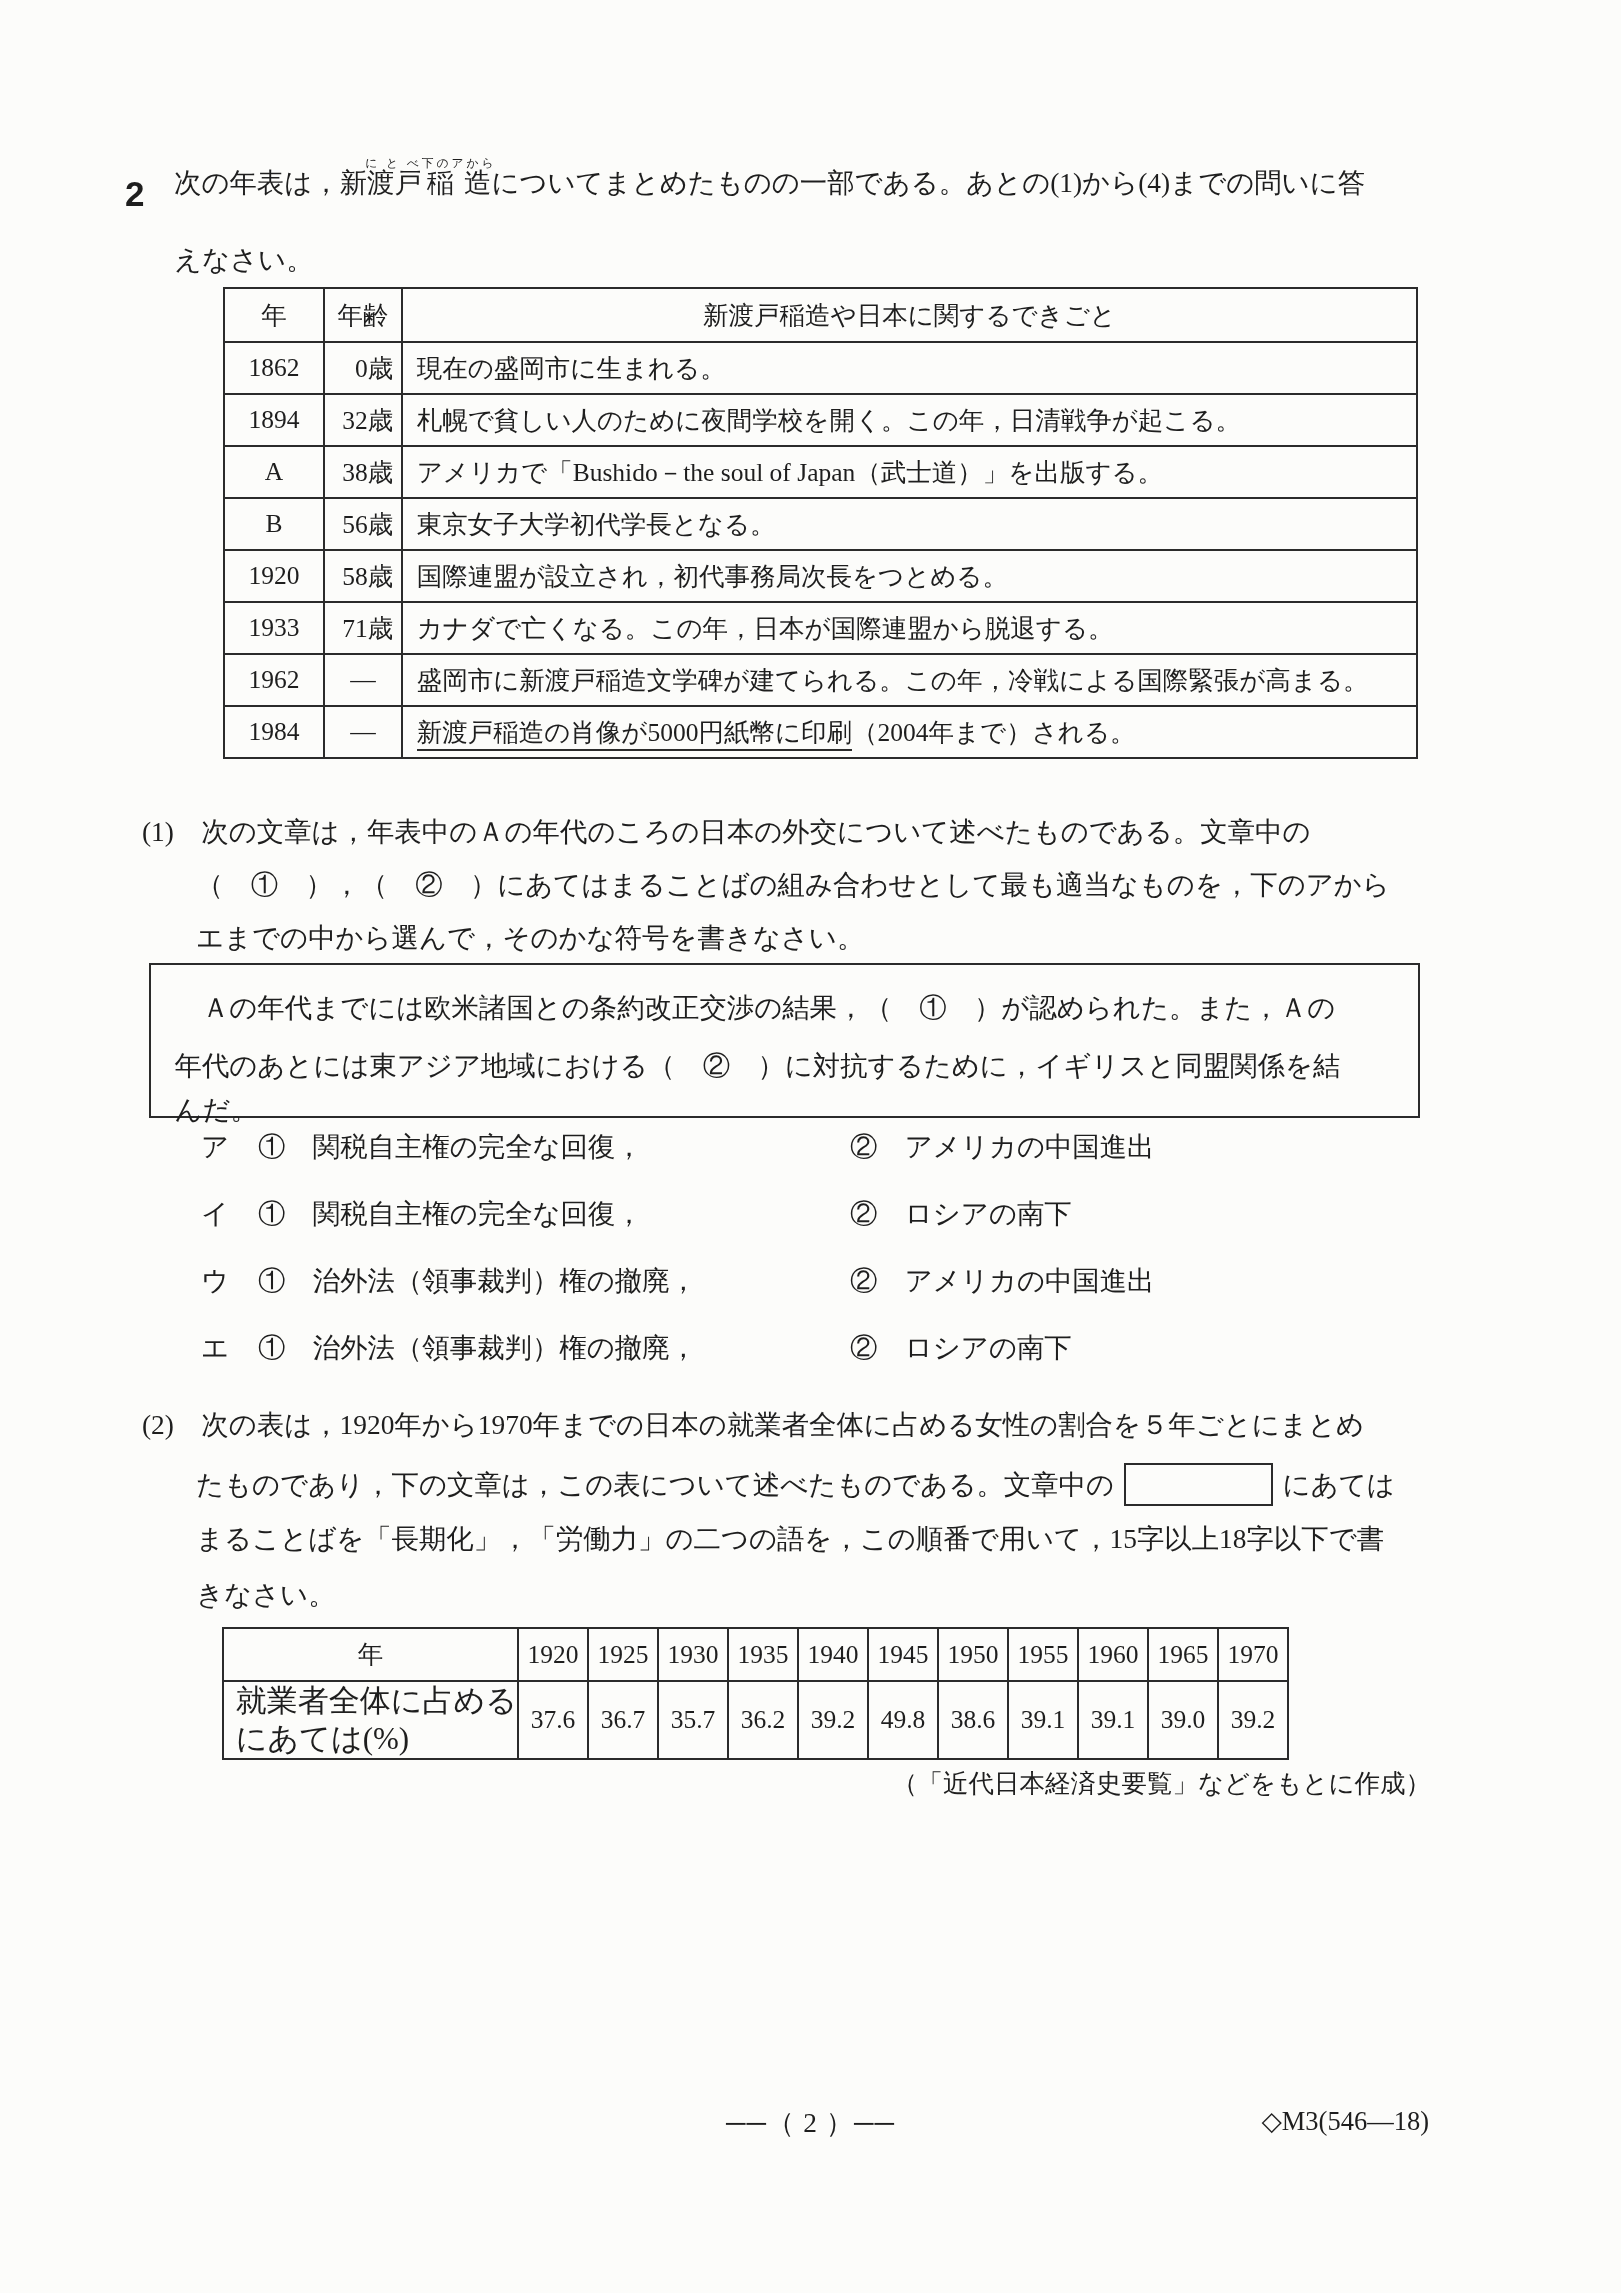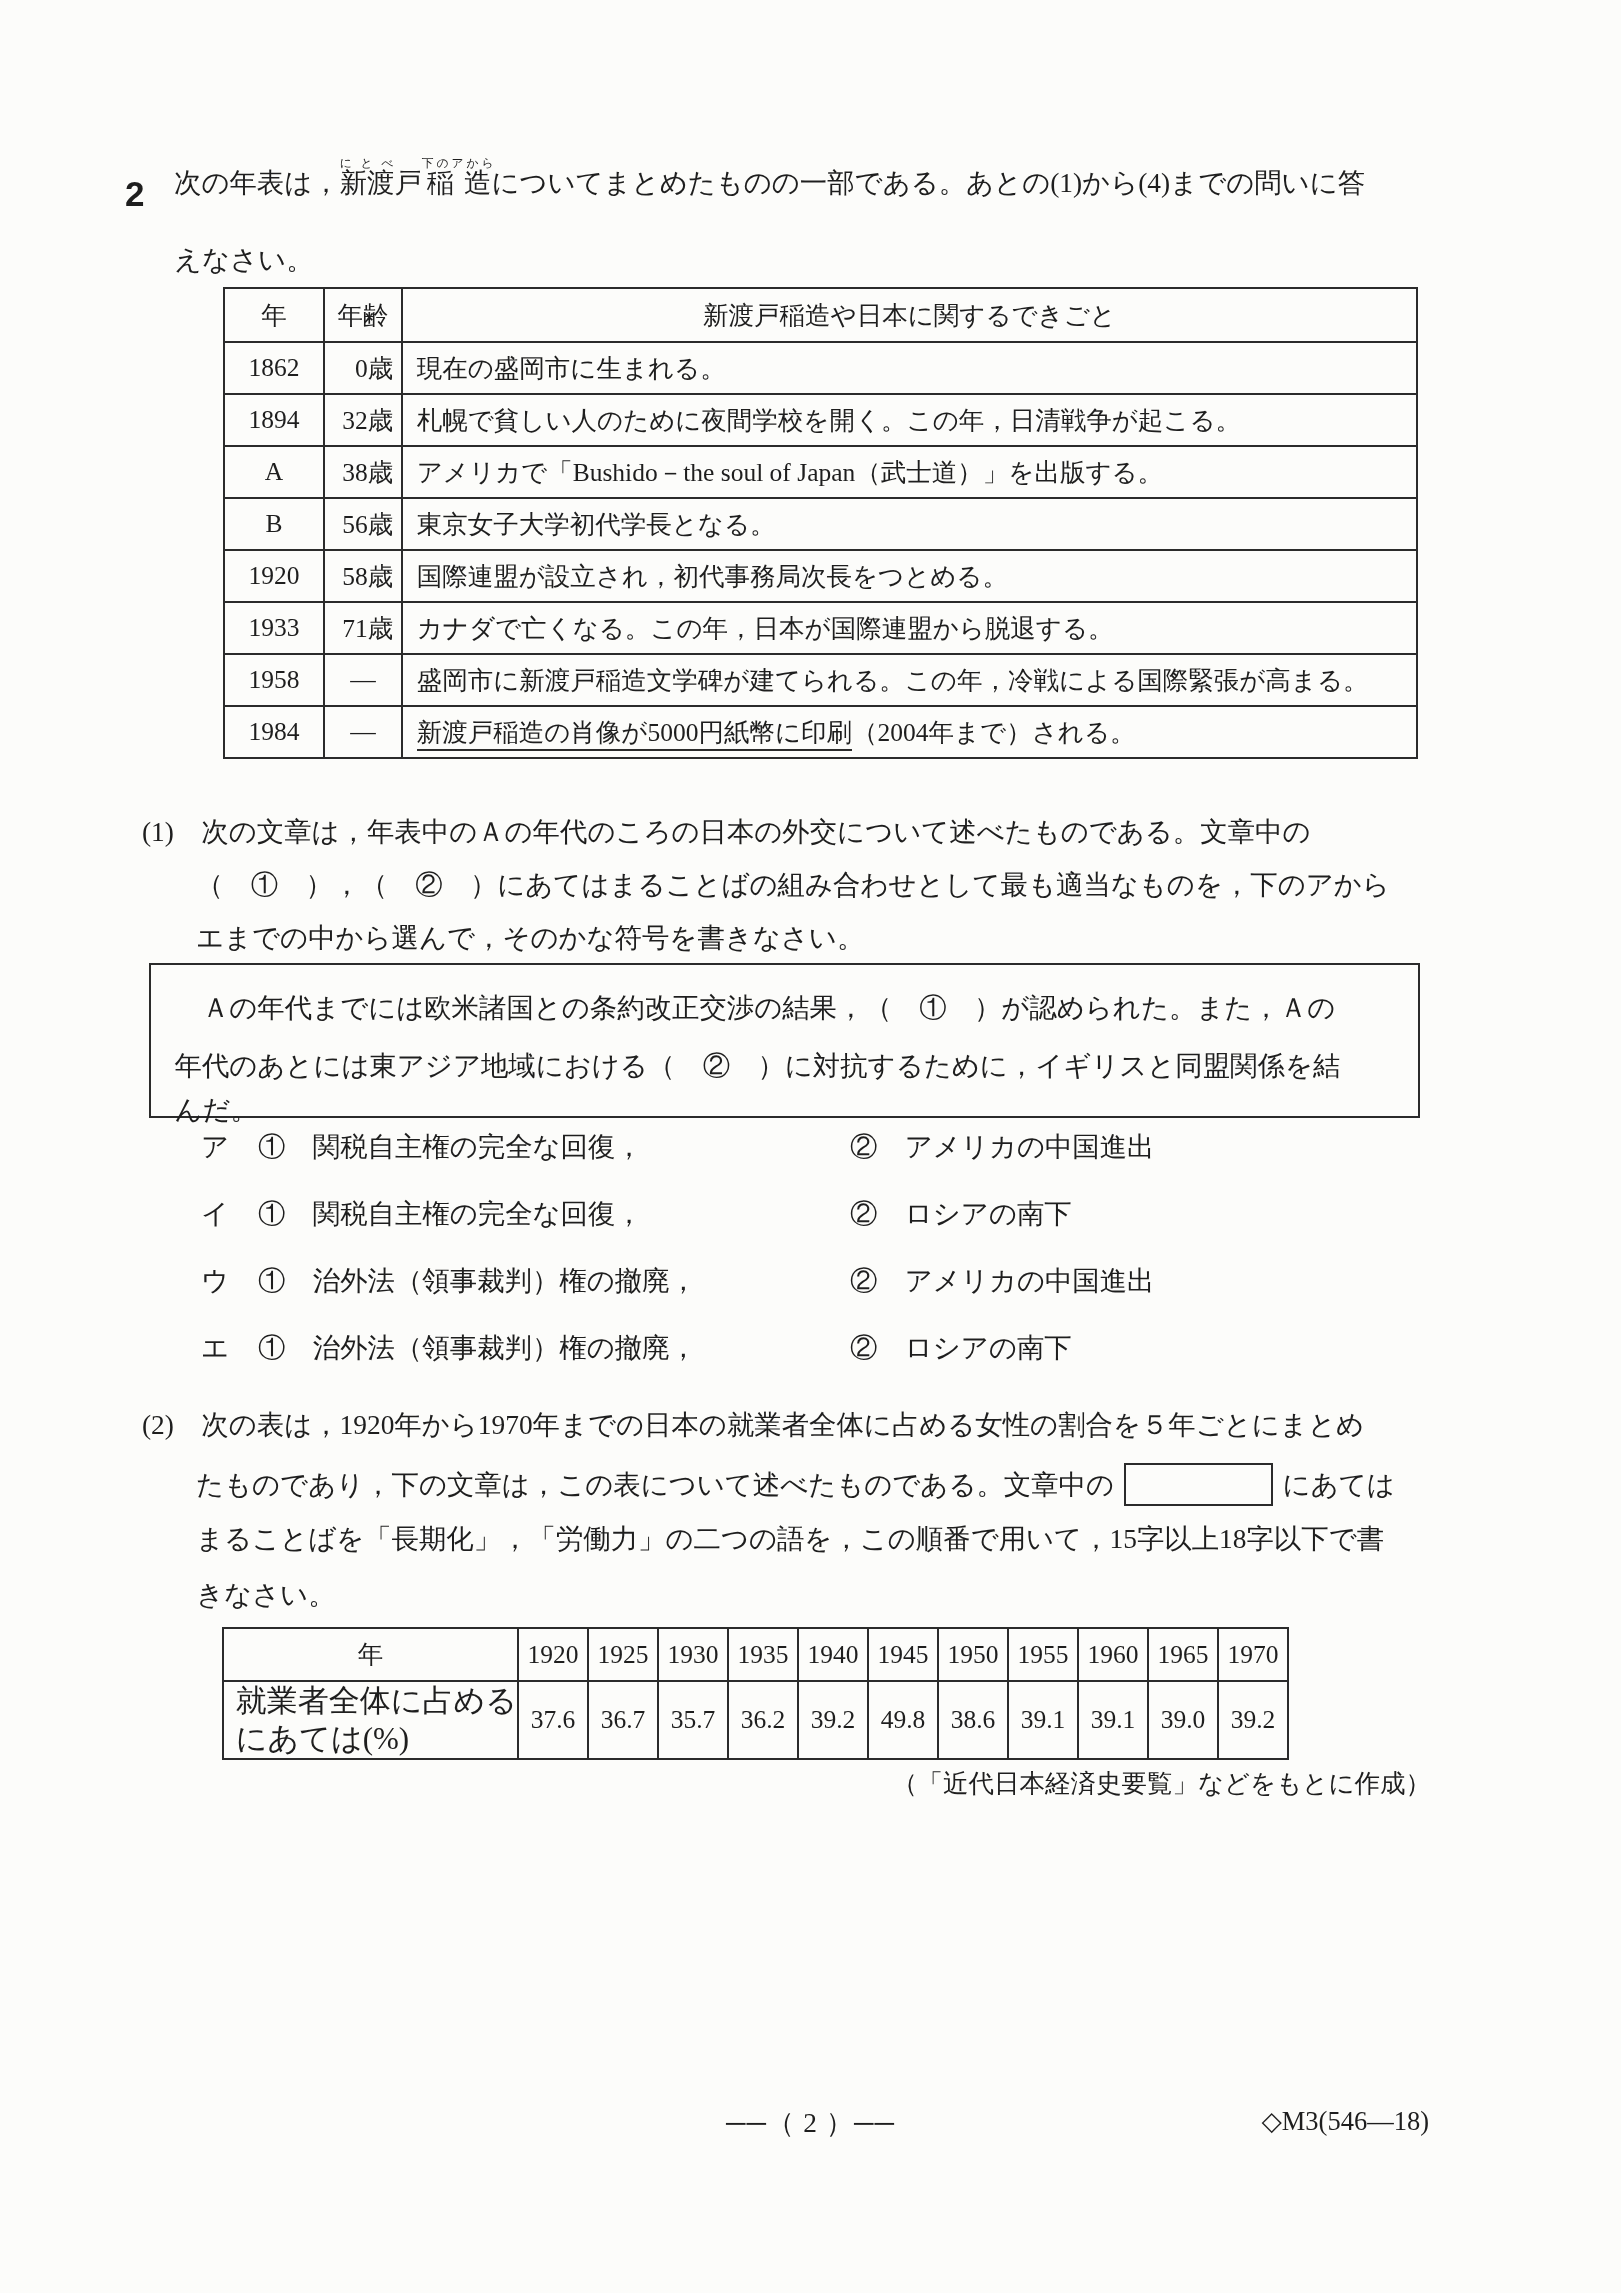"に と べ" ruby rt { text-align: left -> right }
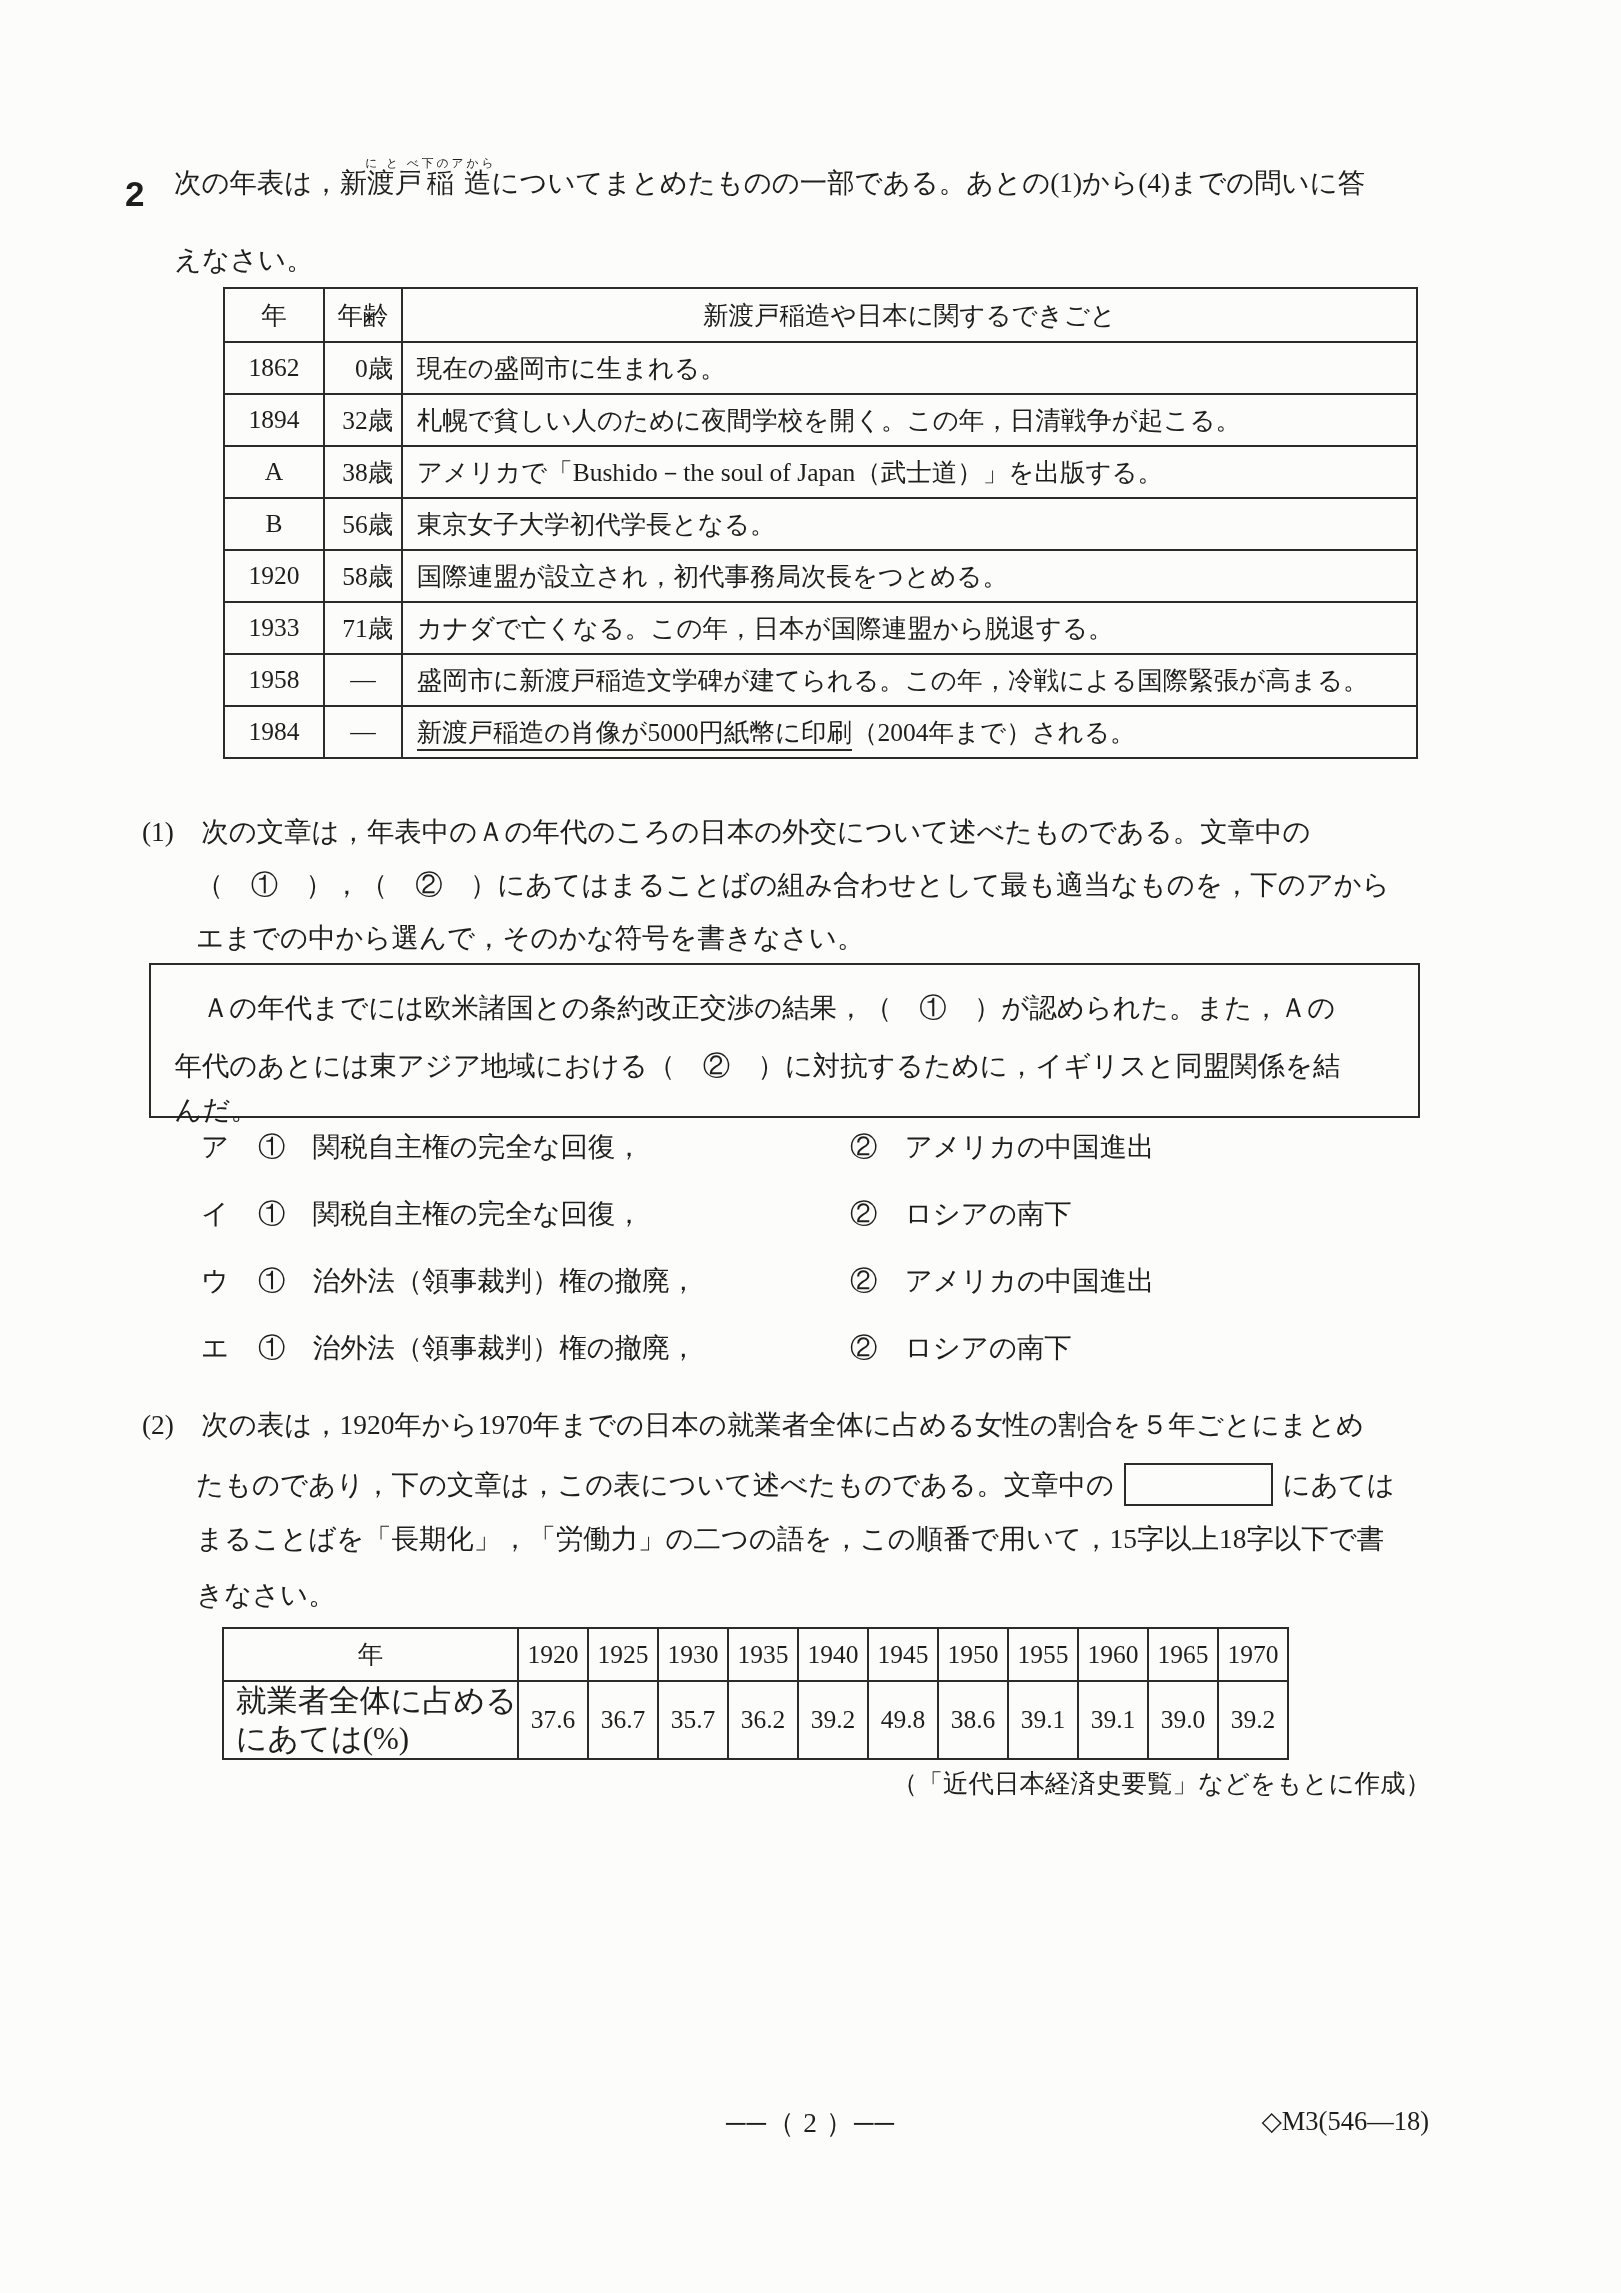"1958" td.c-year { text: 1958 -> 1962 }
